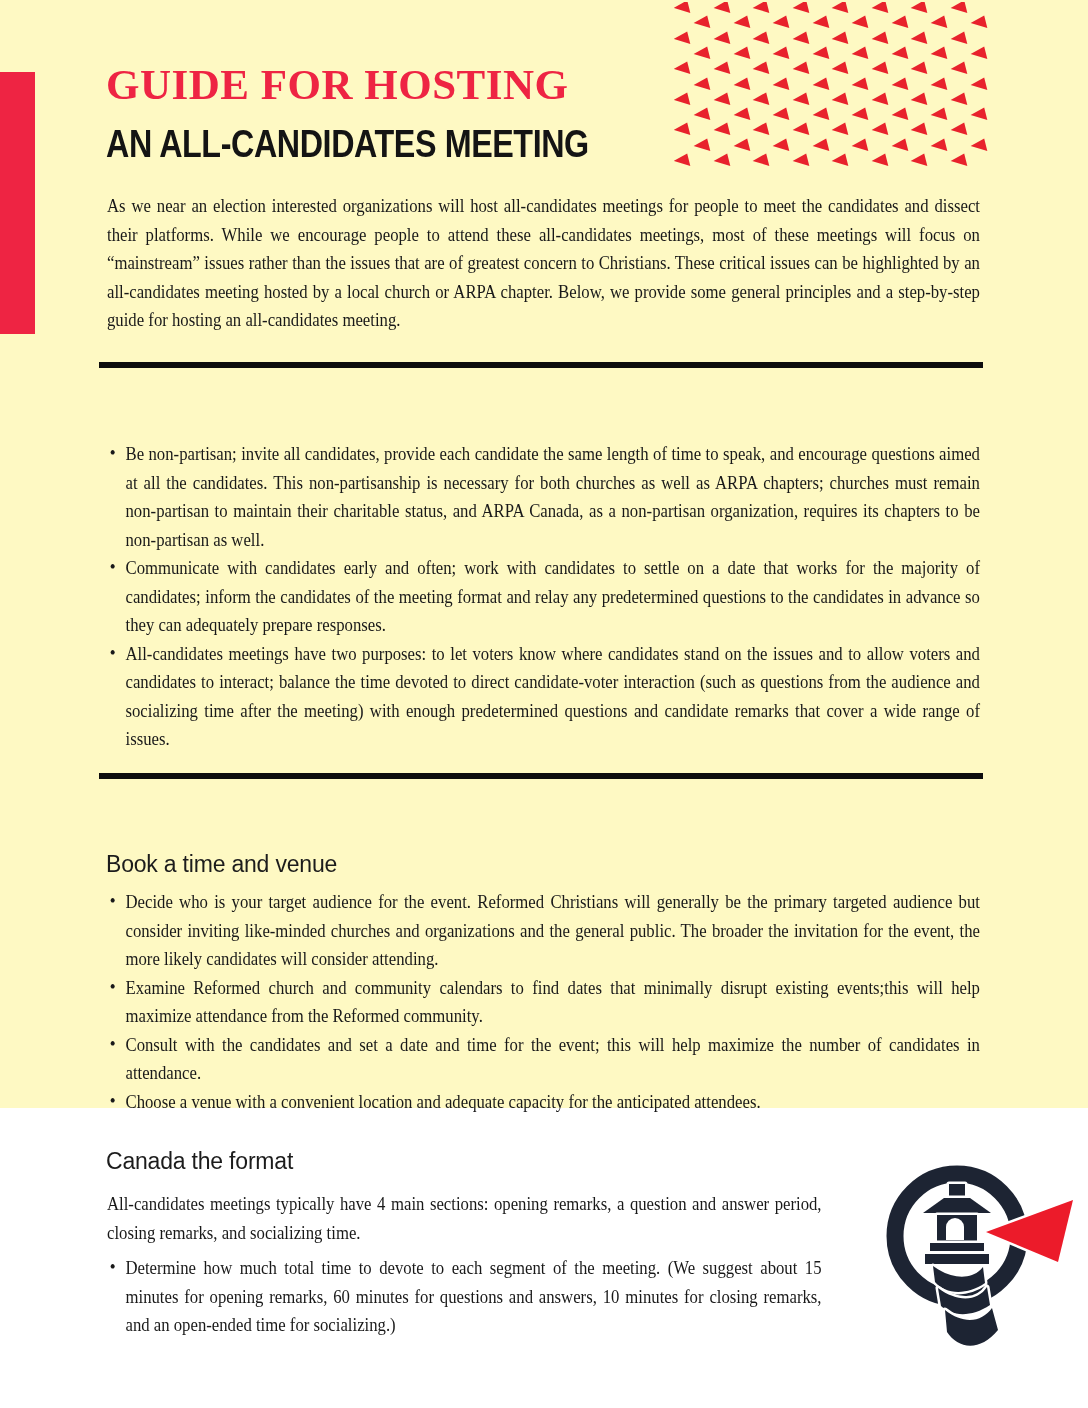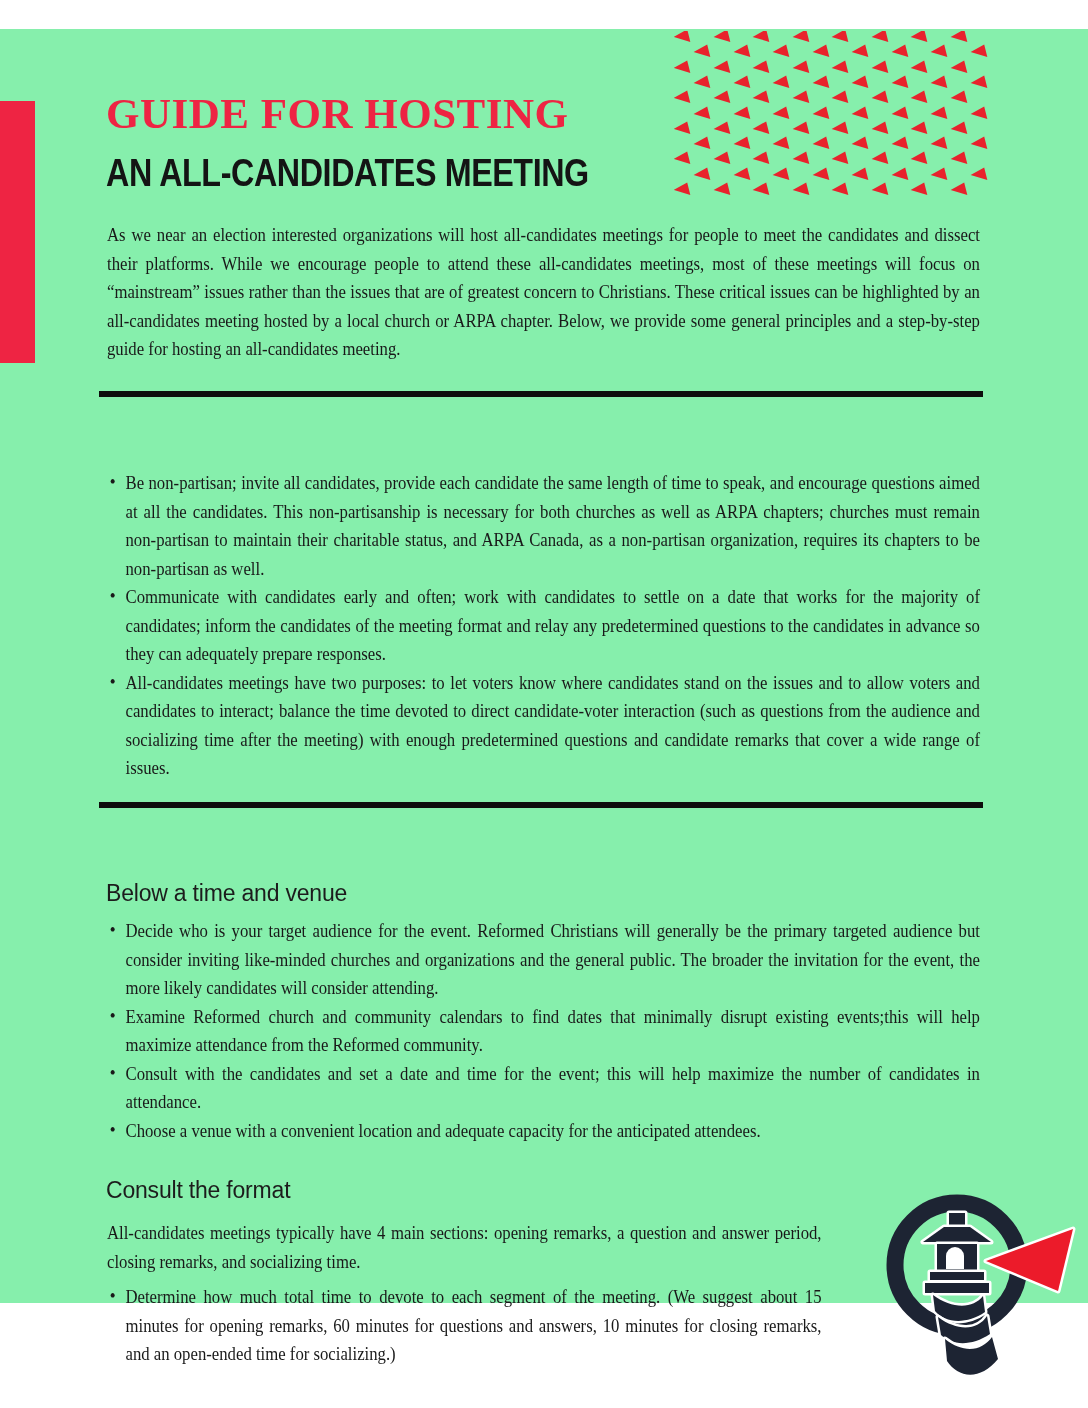"GUIDE FOR HOSTING" .page { background: #86efac -> #fef9c3; height: 1274px -> 1108px; margin-top: 29px -> none }
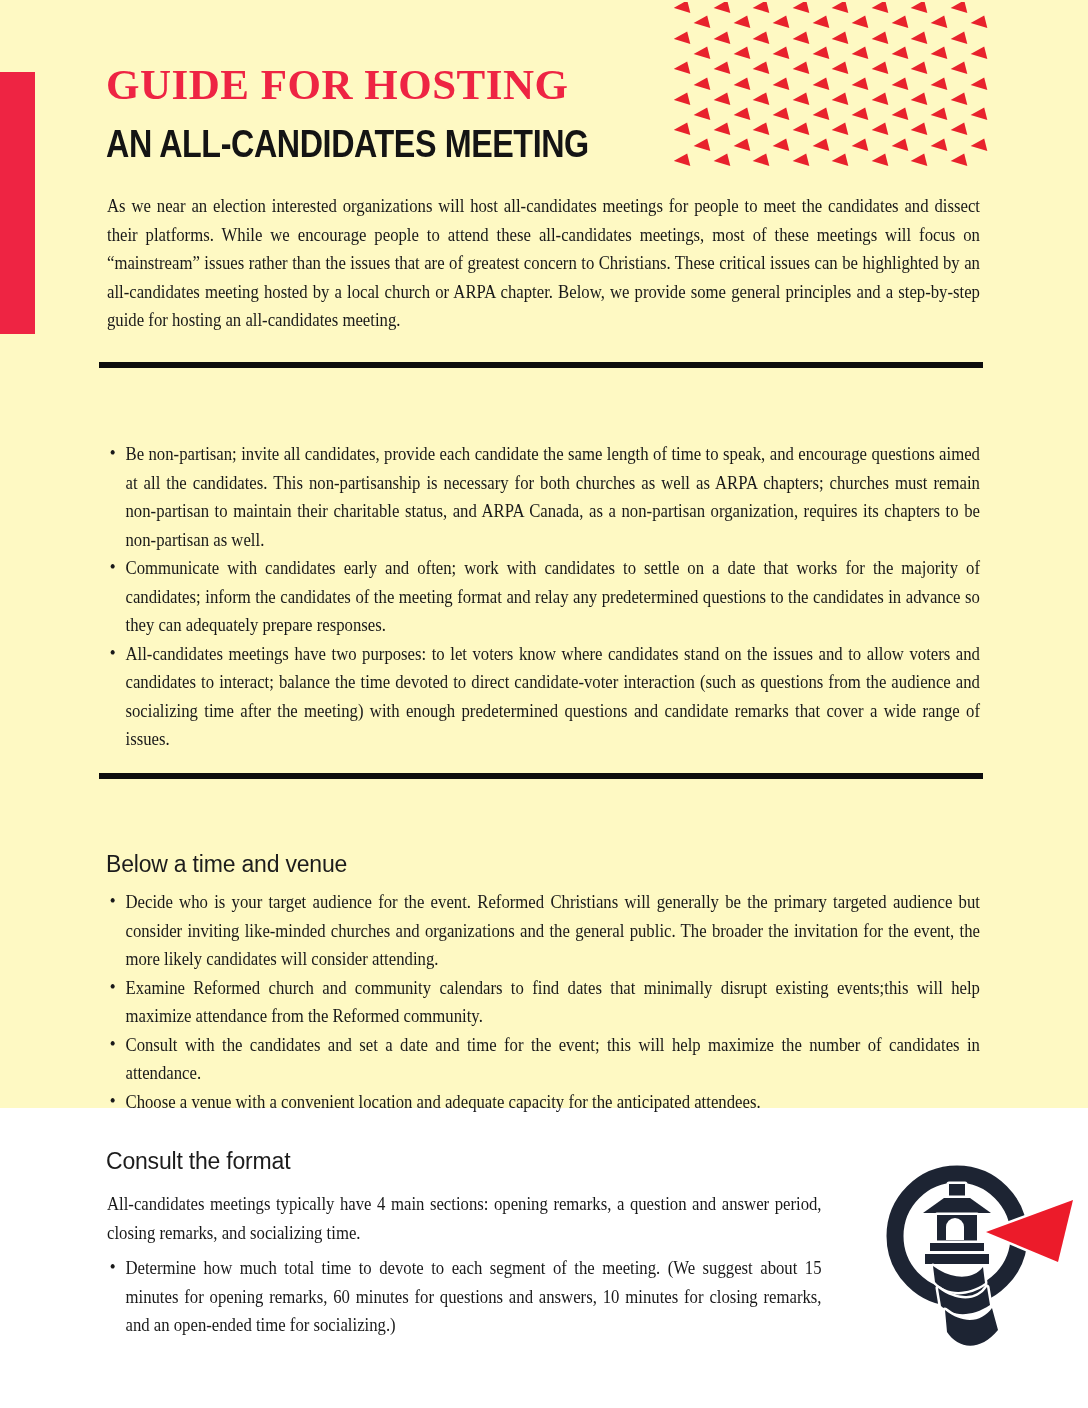"Below a time and venue" h3.abs { text: Below -> Book }
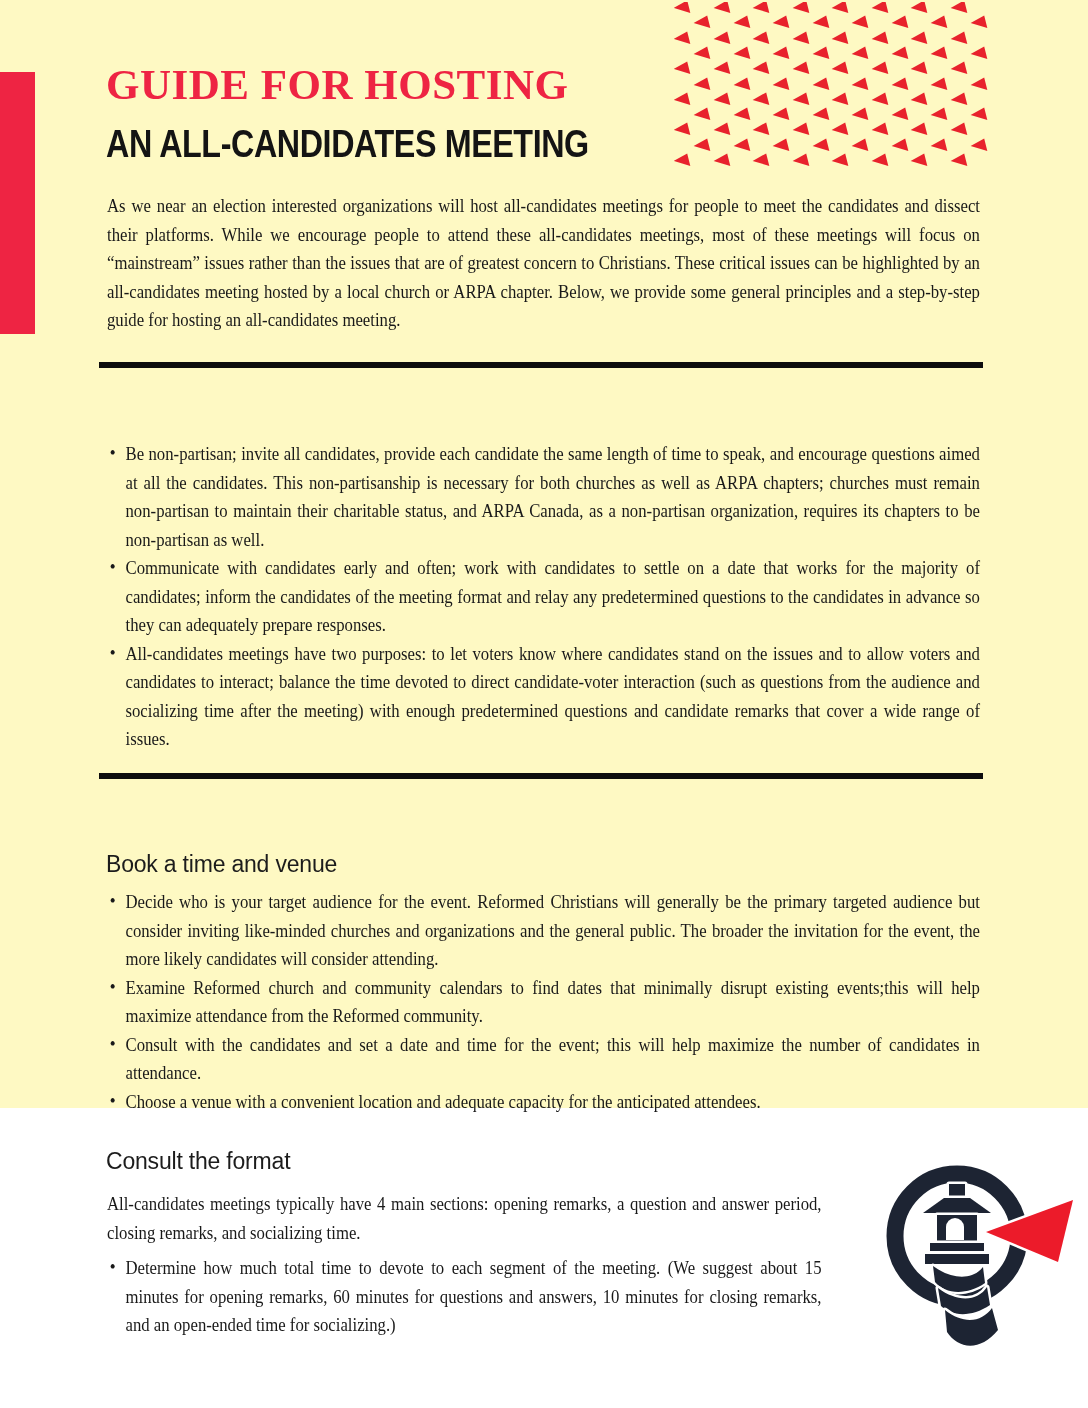"Consult the format" h3.abs { text: Consult -> Canada }
